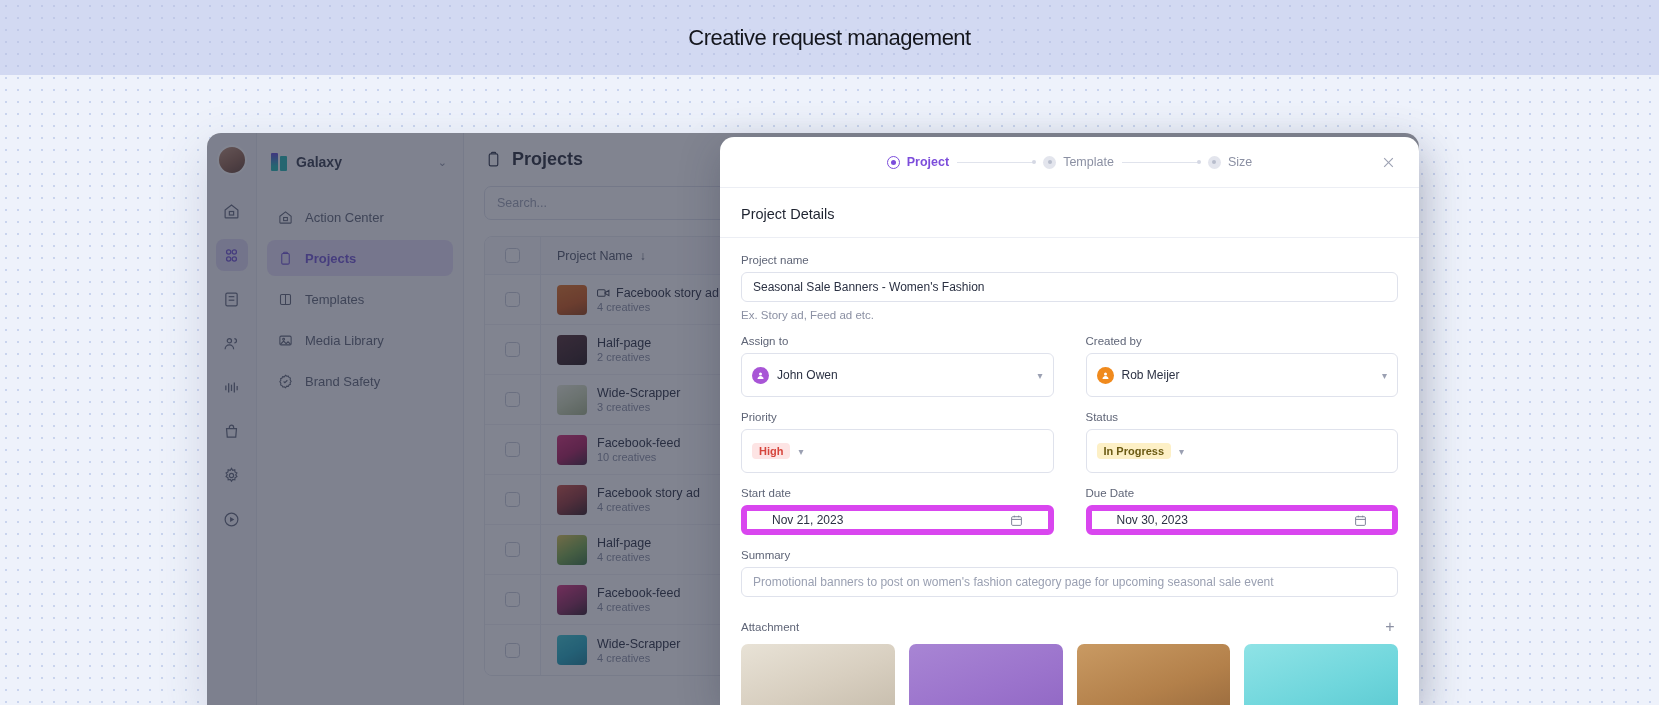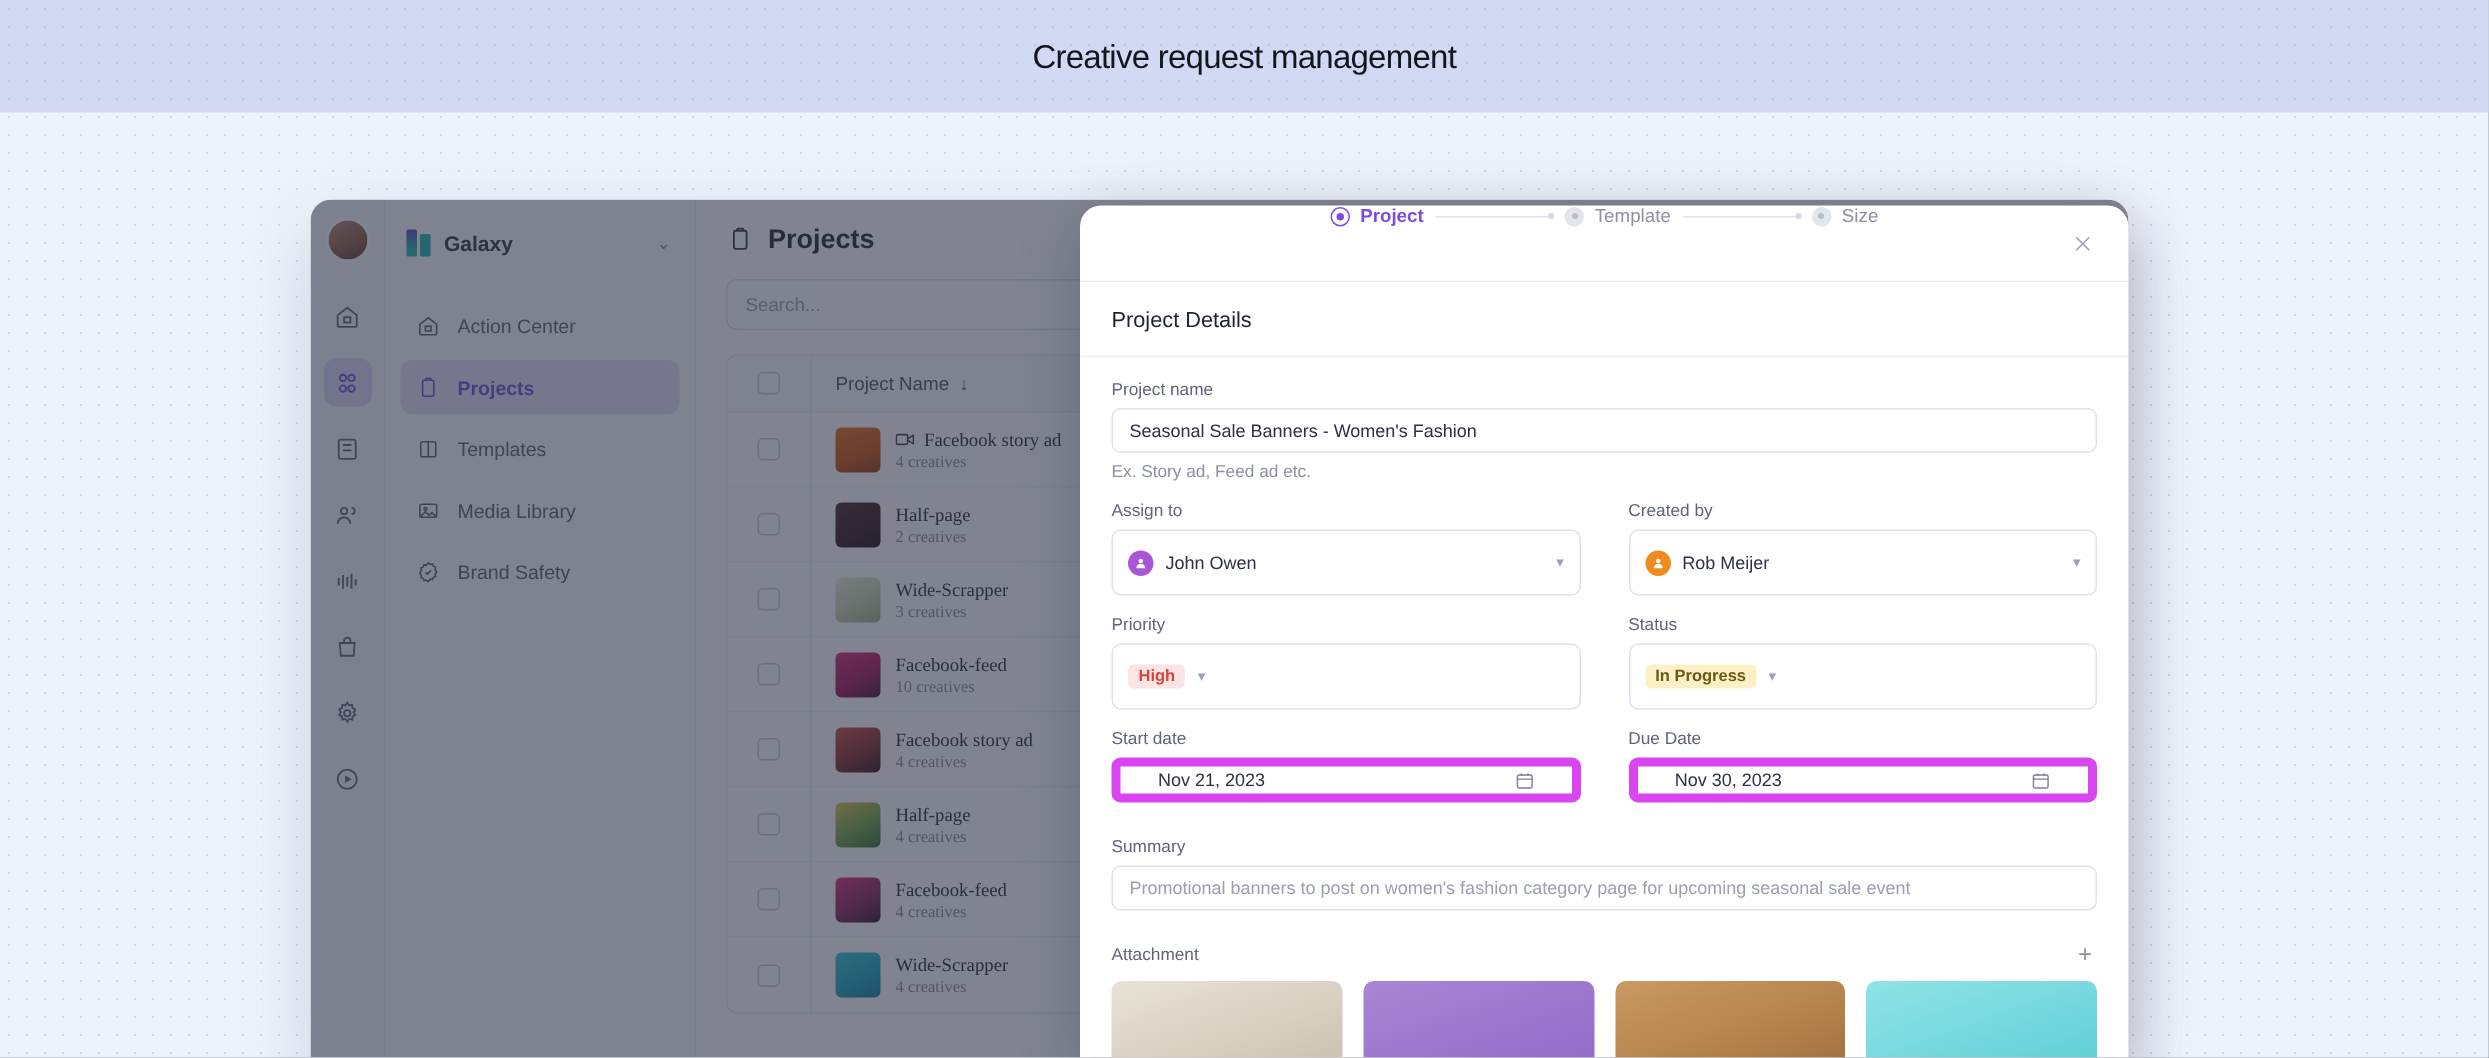"Project" .modal-head { align-items: flex-start -> center }
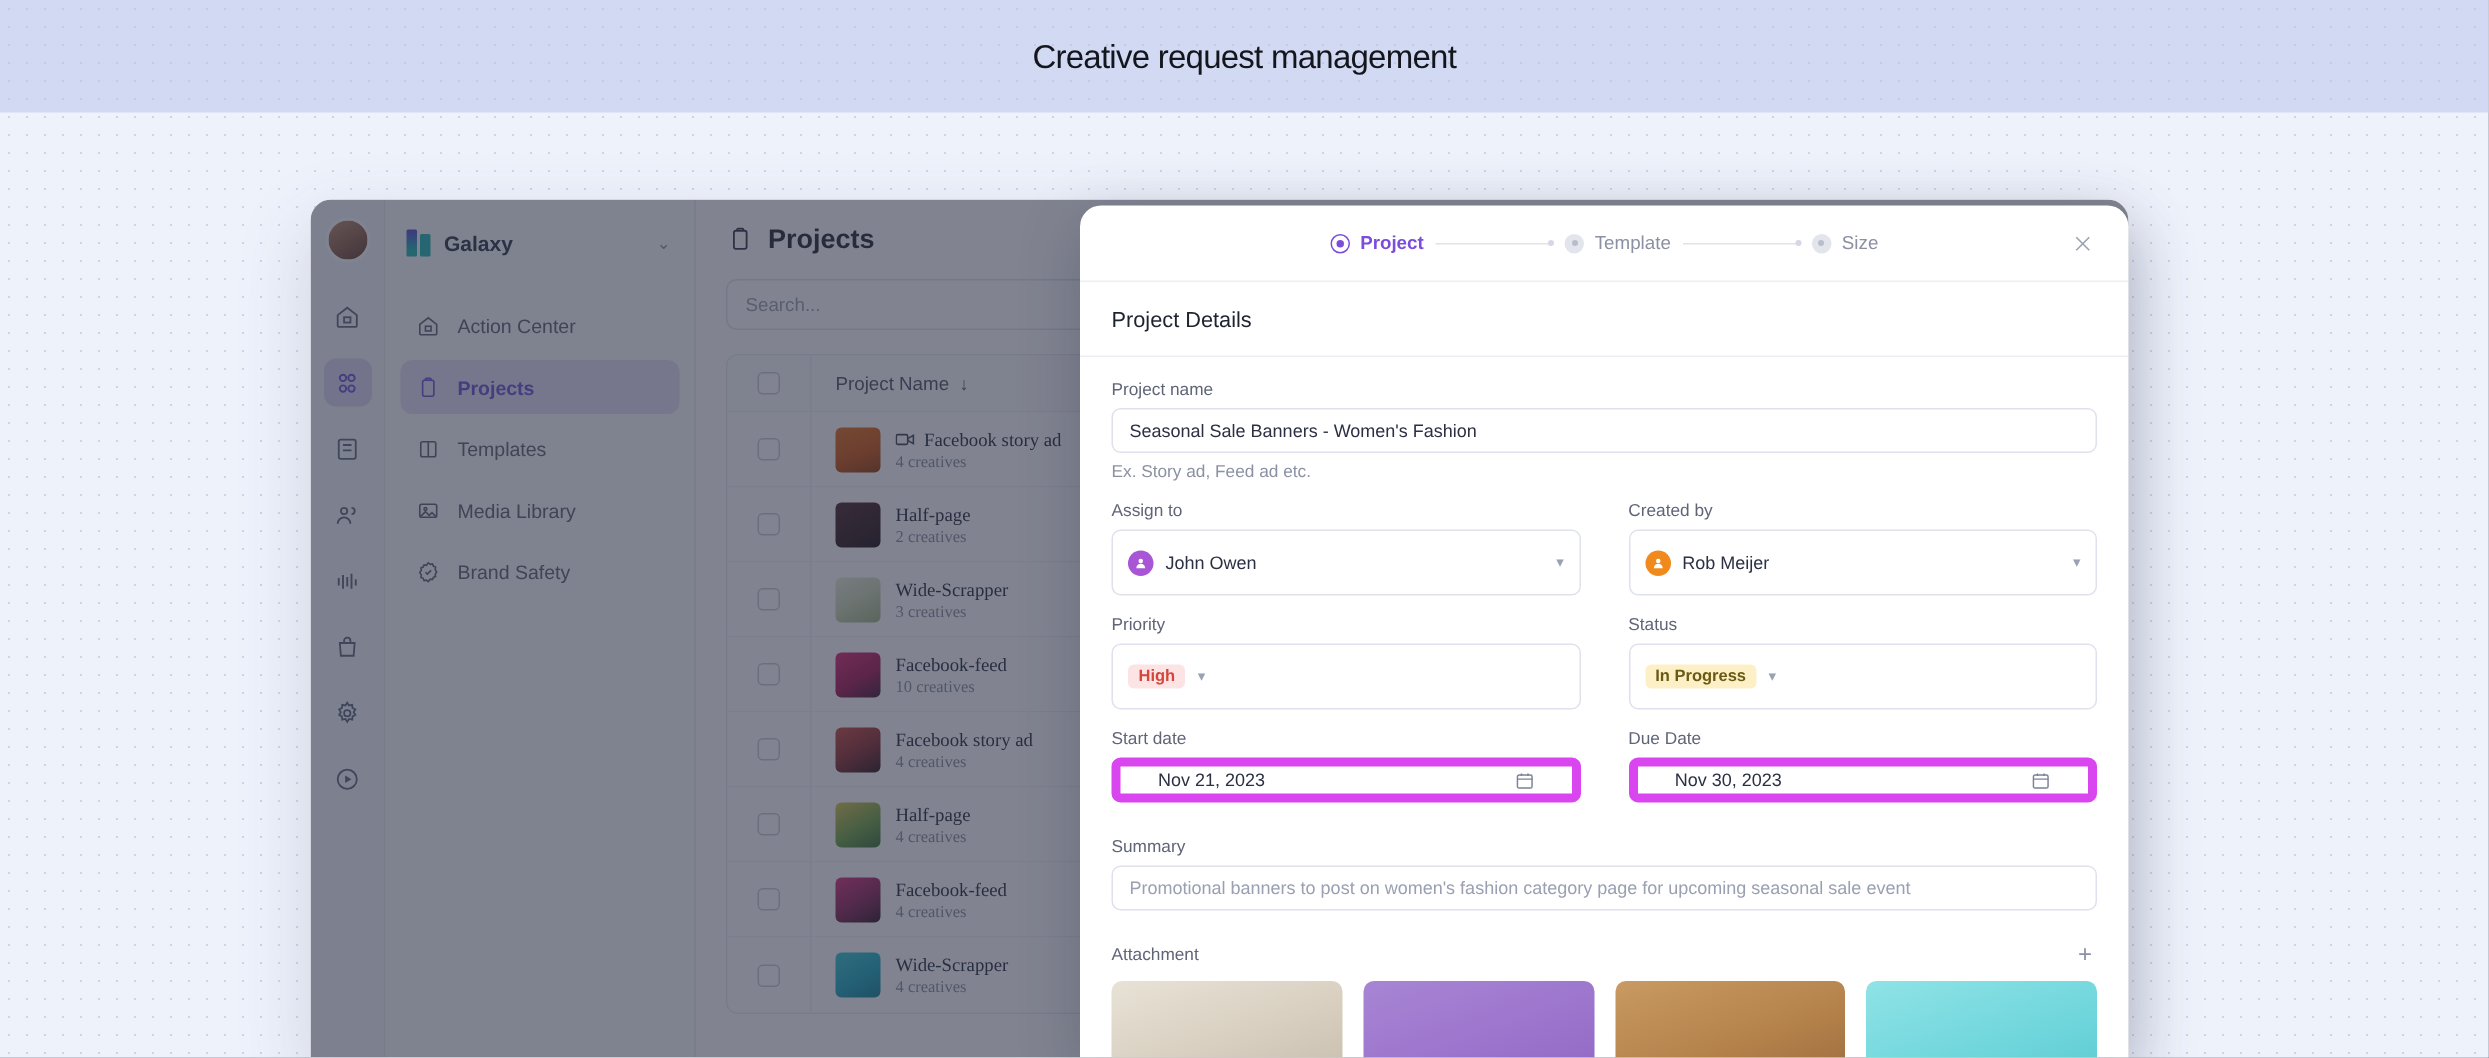"Facebook story ad" .row-texts { font-family: Liberation Serif, serif -> none }
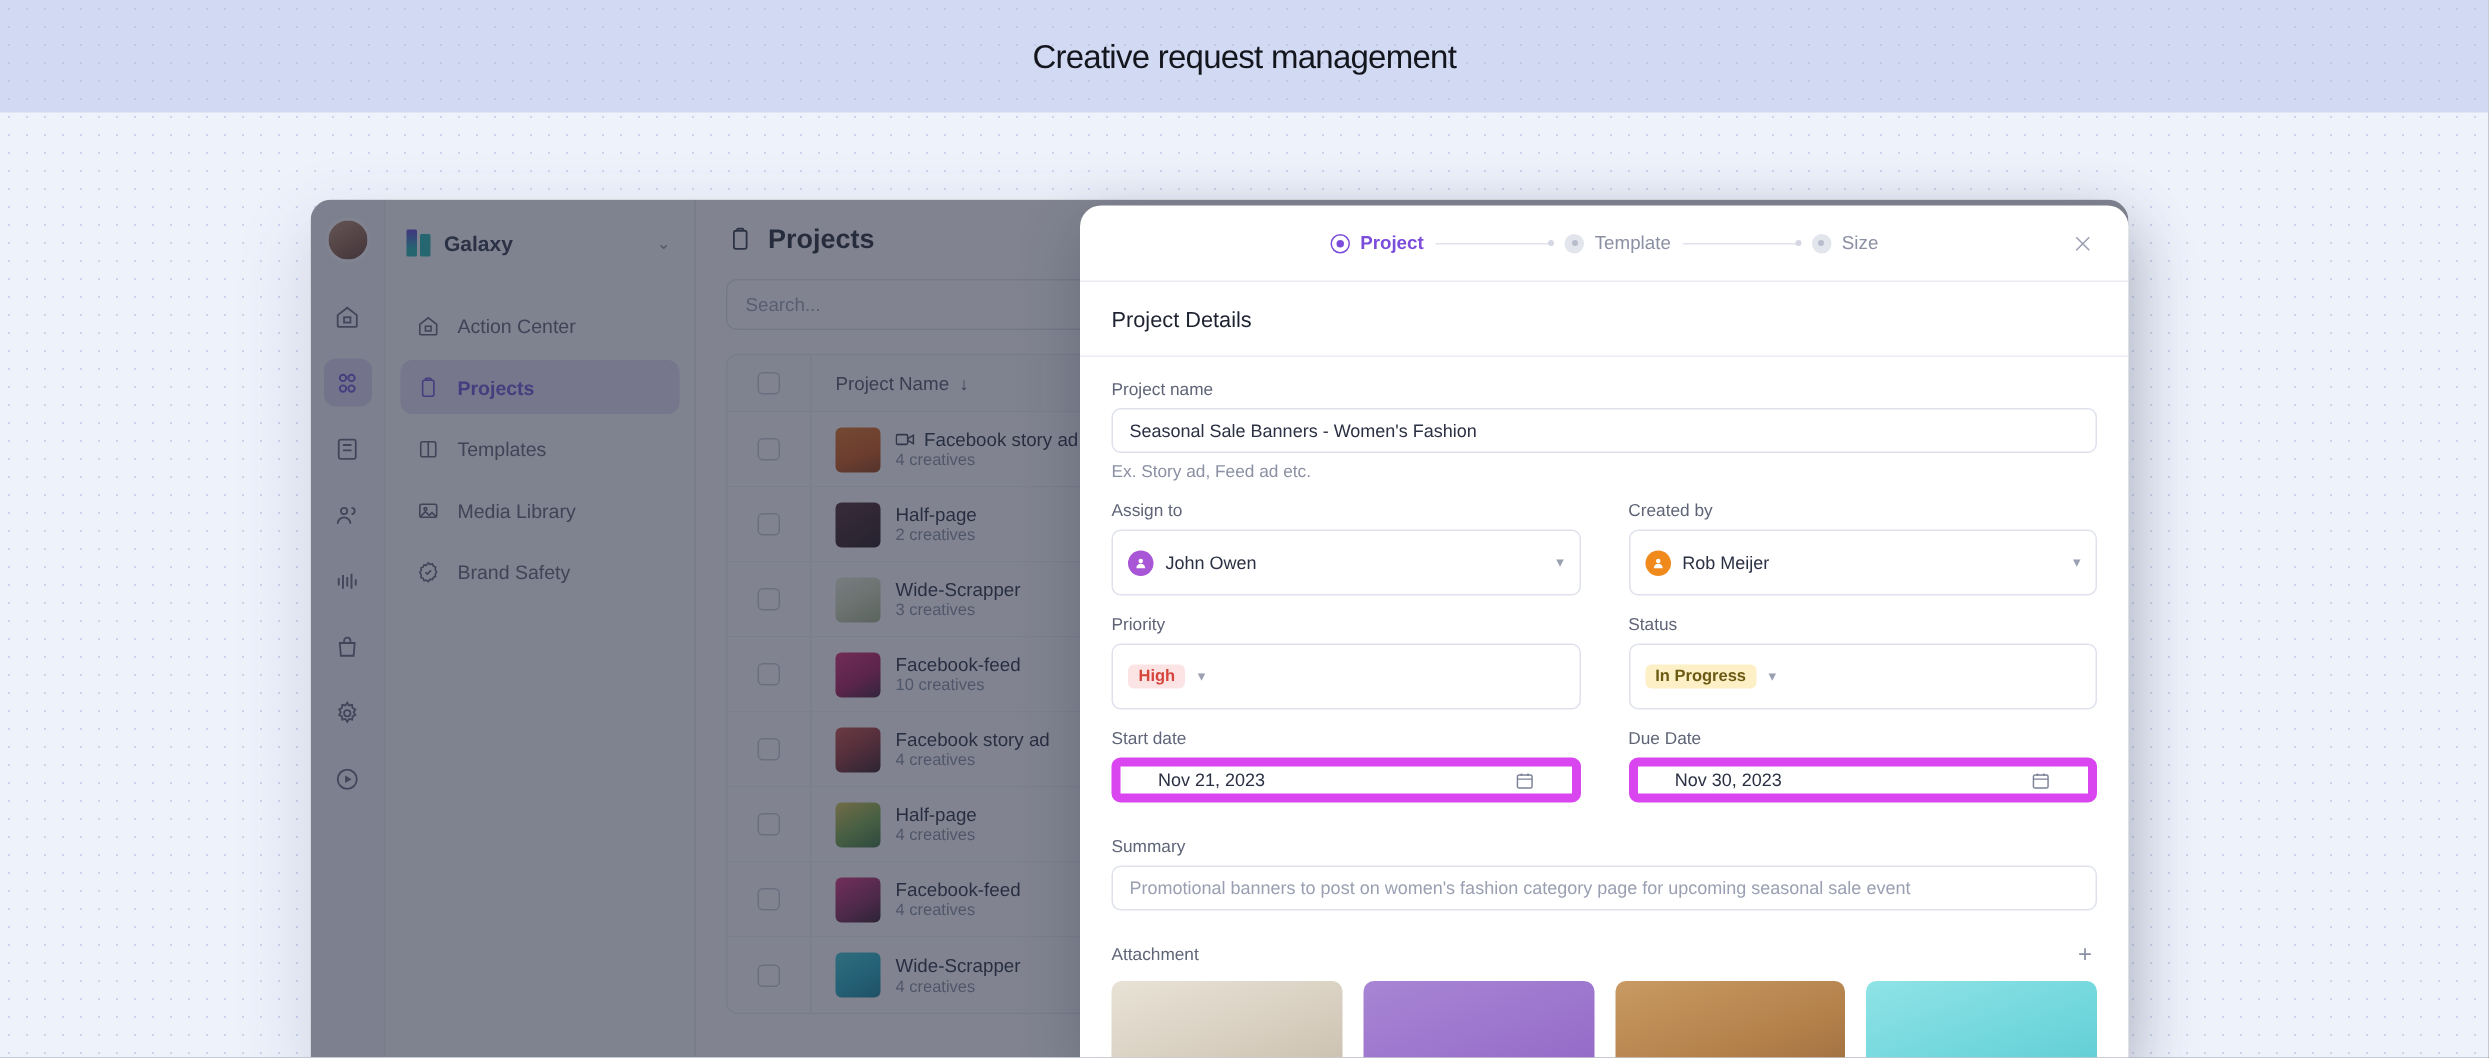"Summary" div { margin-top: 24px -> 14px }
